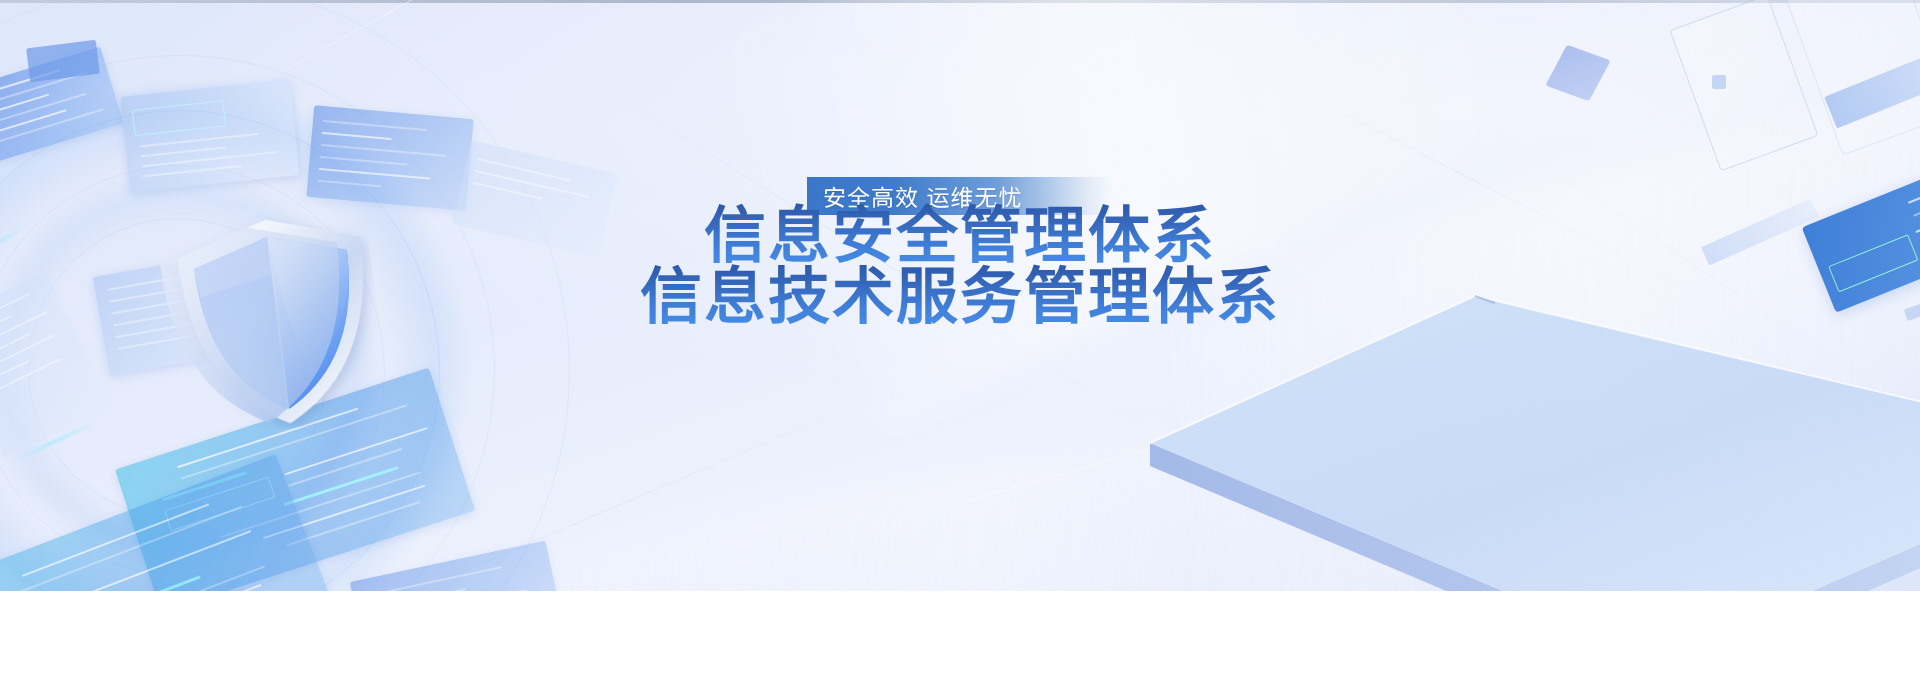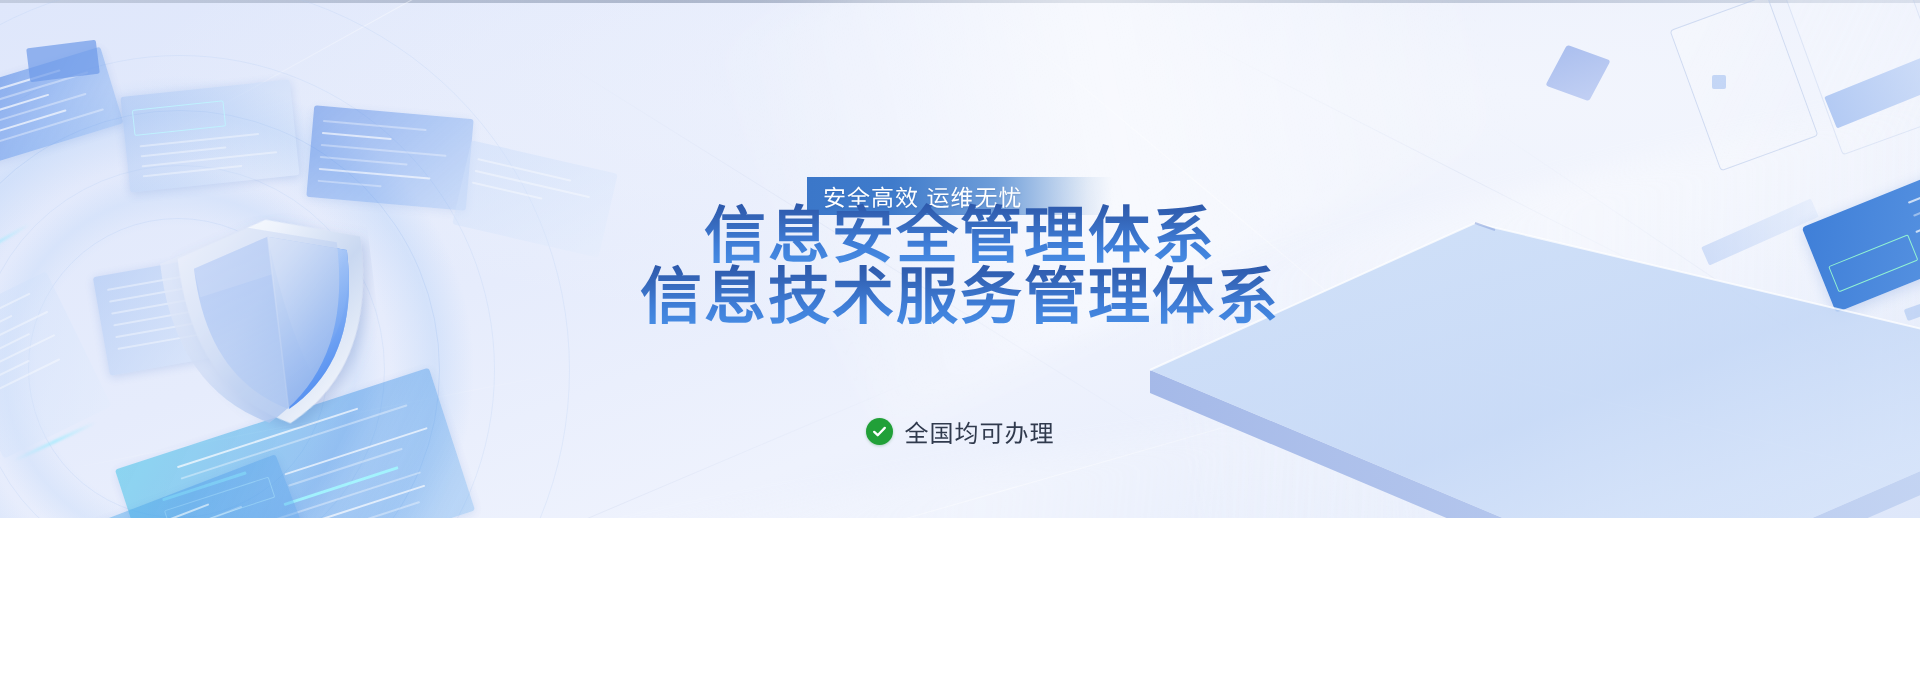"信息安全管理体系" .banner { height: 518px -> 591px }
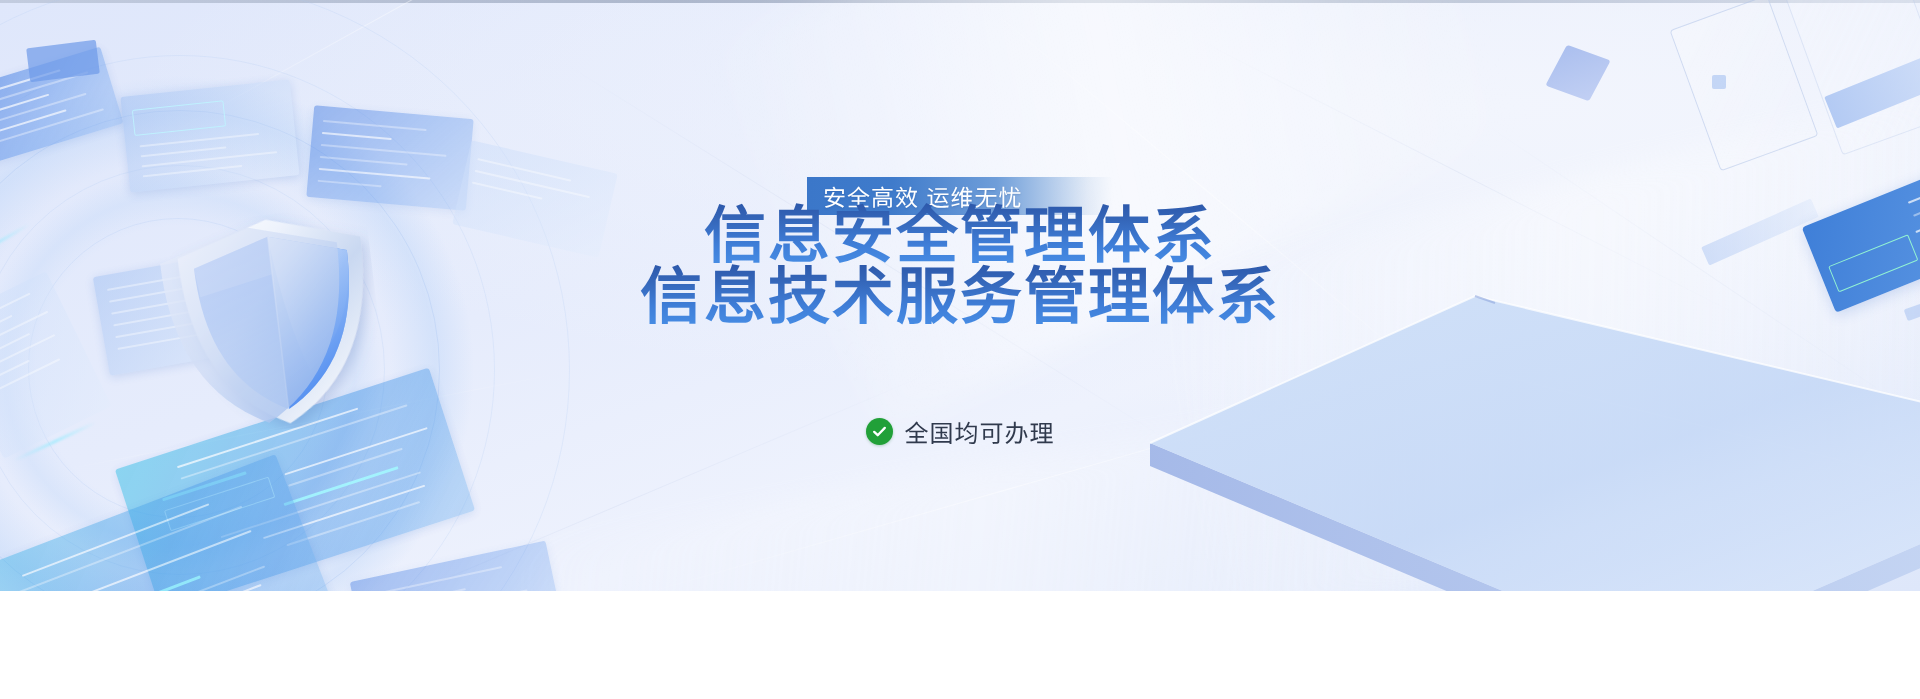"全国均可办理" div.bullet { html: <div> <span> <svg> <path></path> </svg> </span> <span>全国均可办理</span> </div> -> none }
